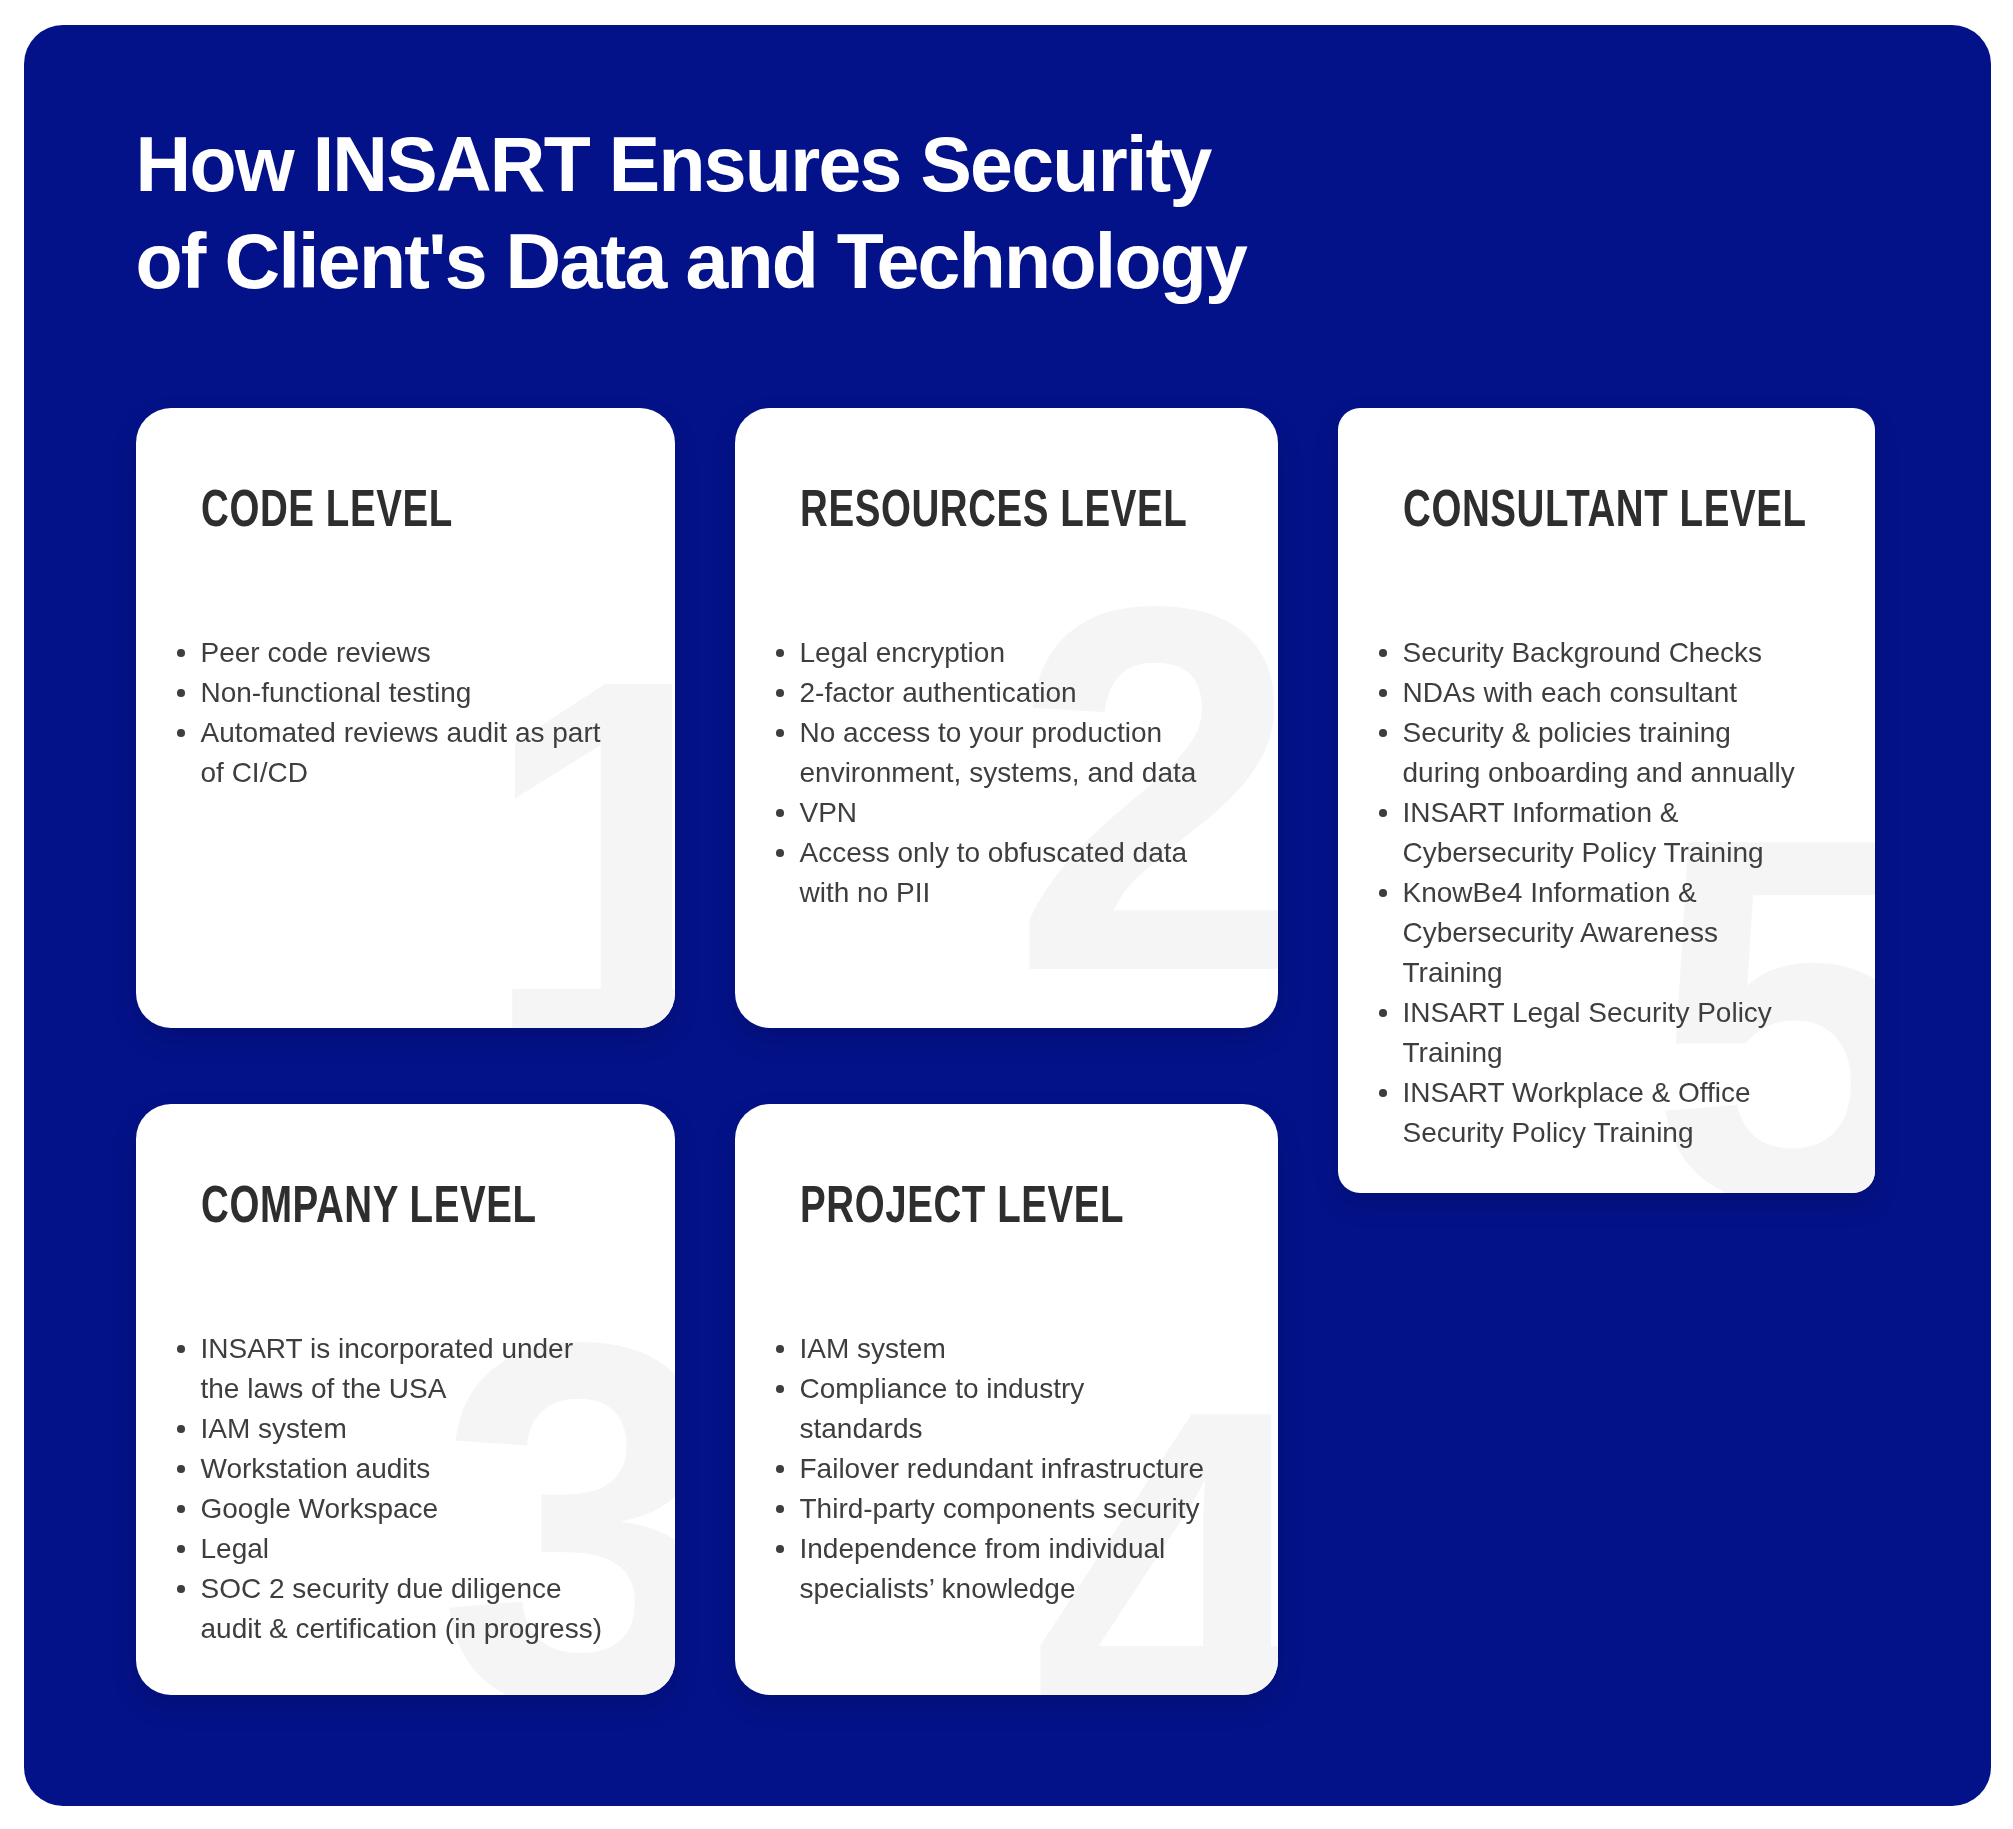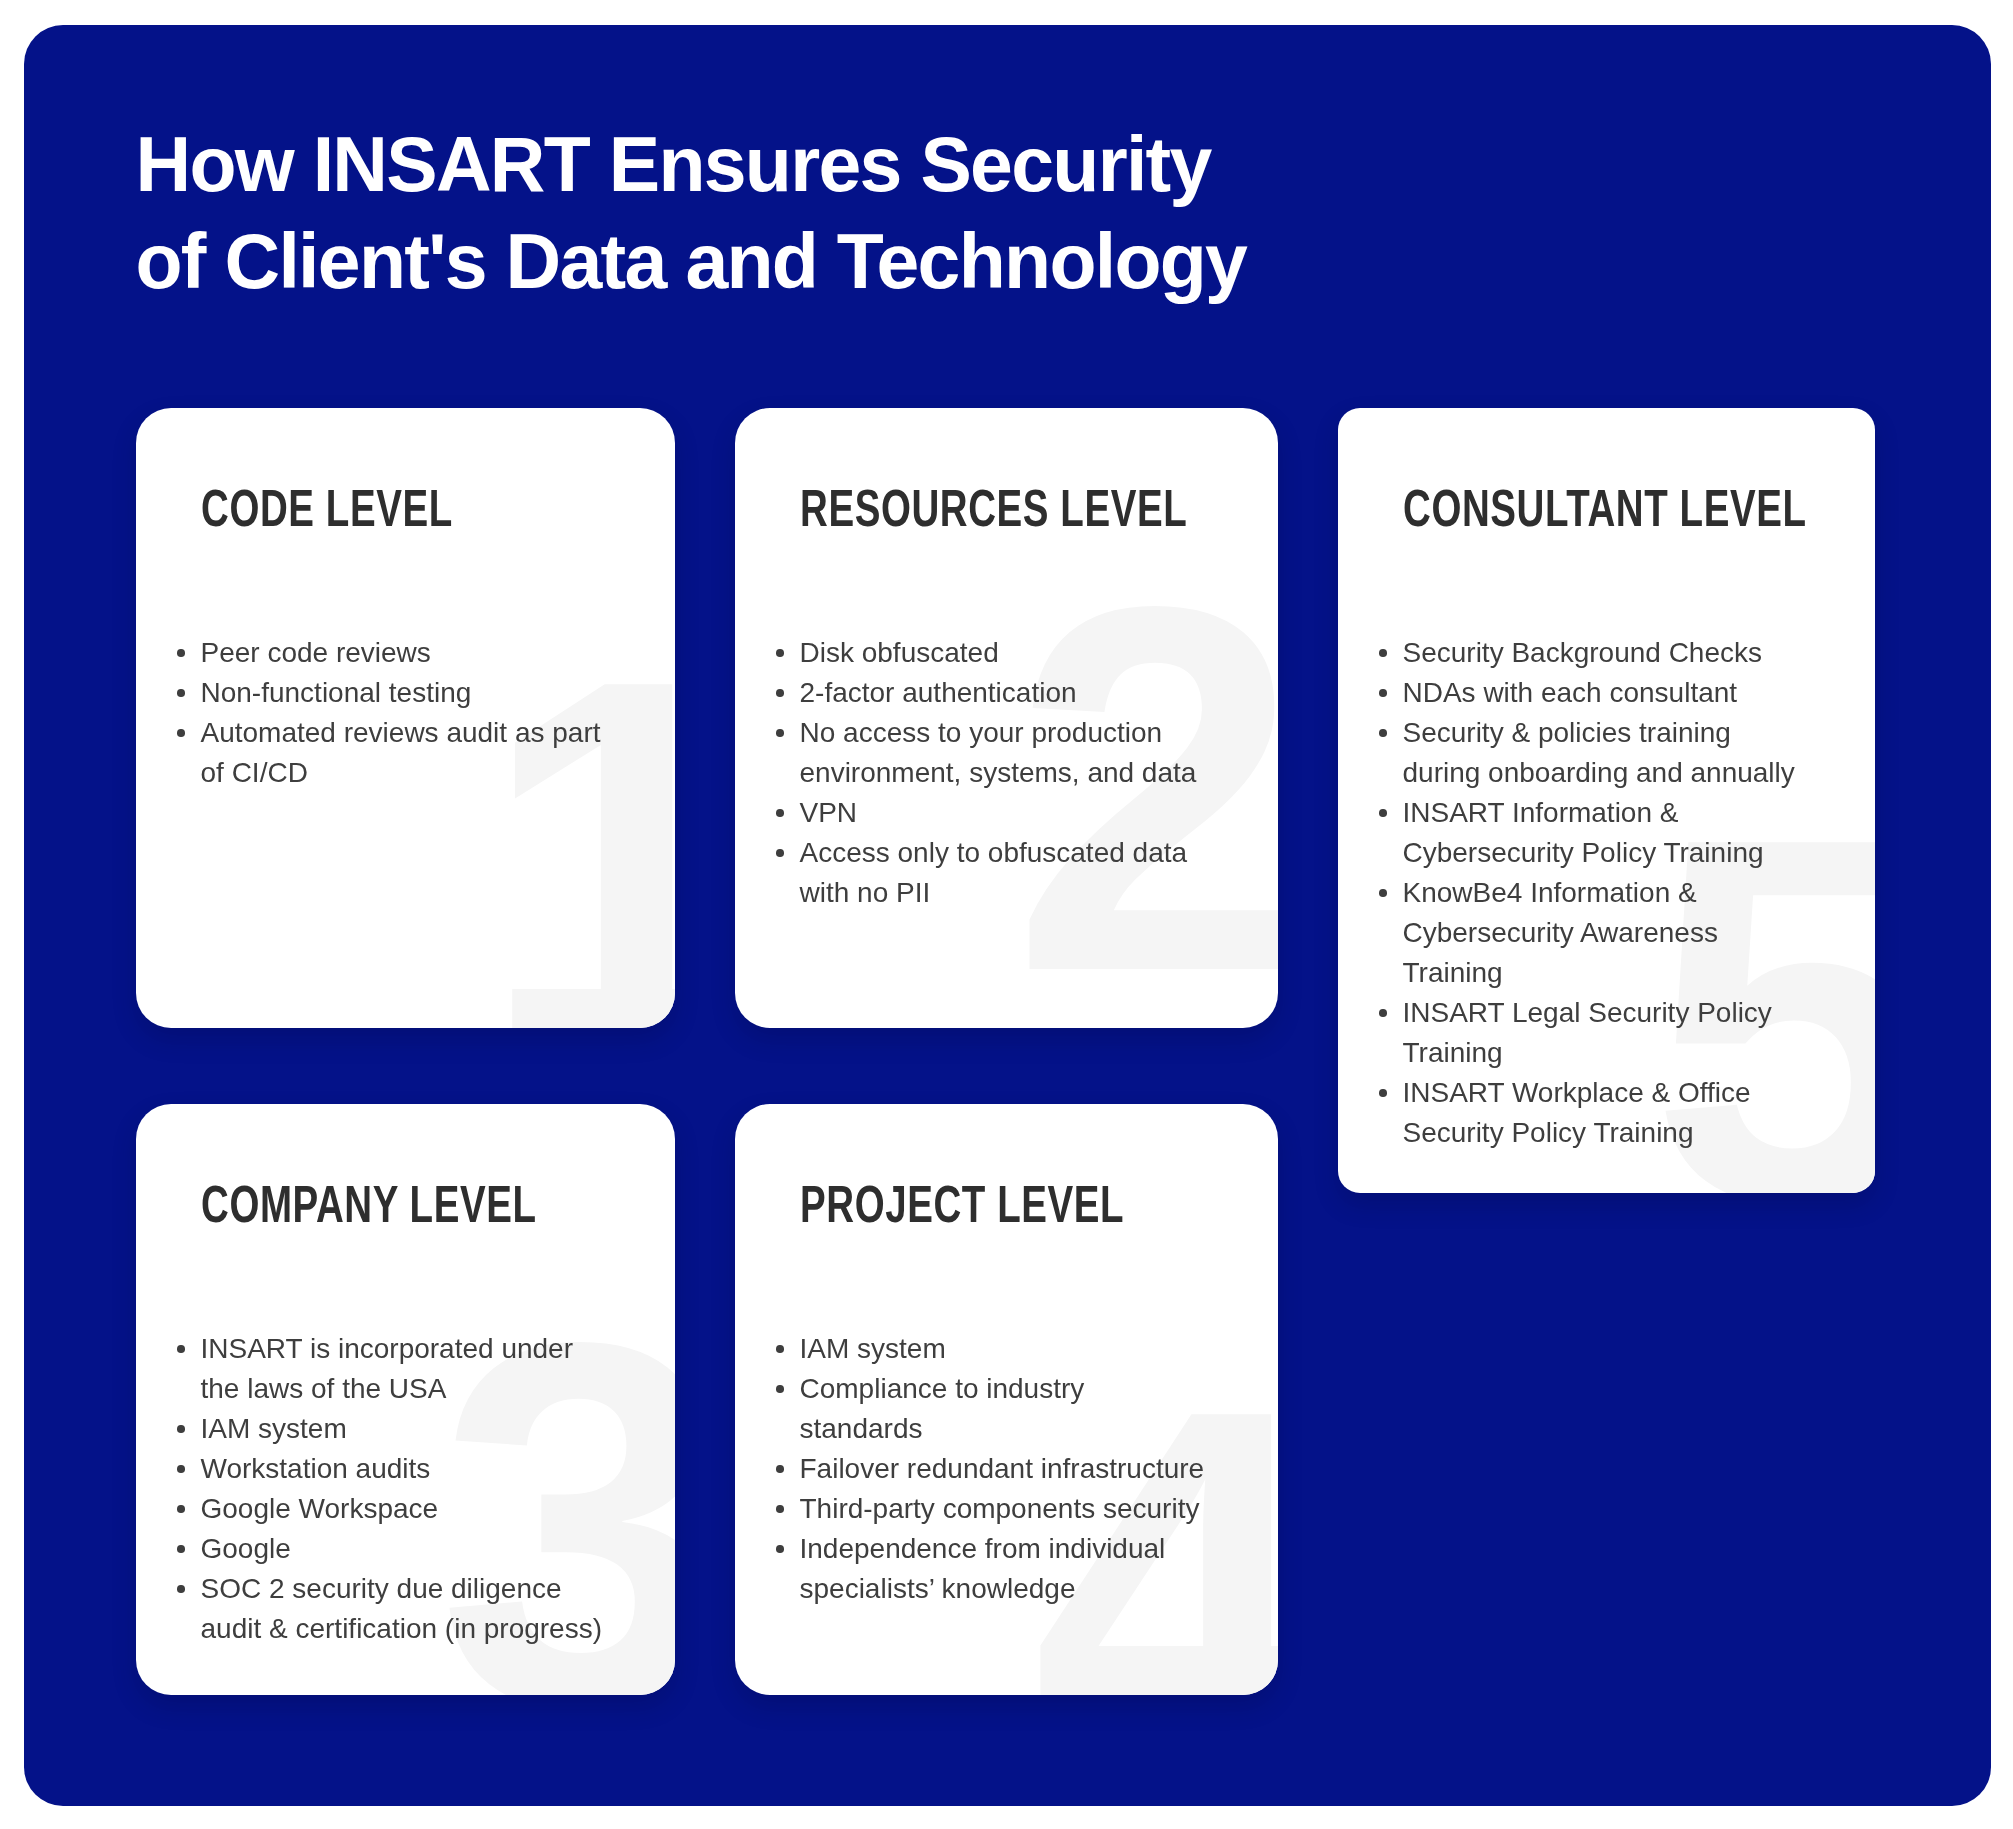"Disk obfuscated" li { text: Disk obfuscated -> Legal encryption }
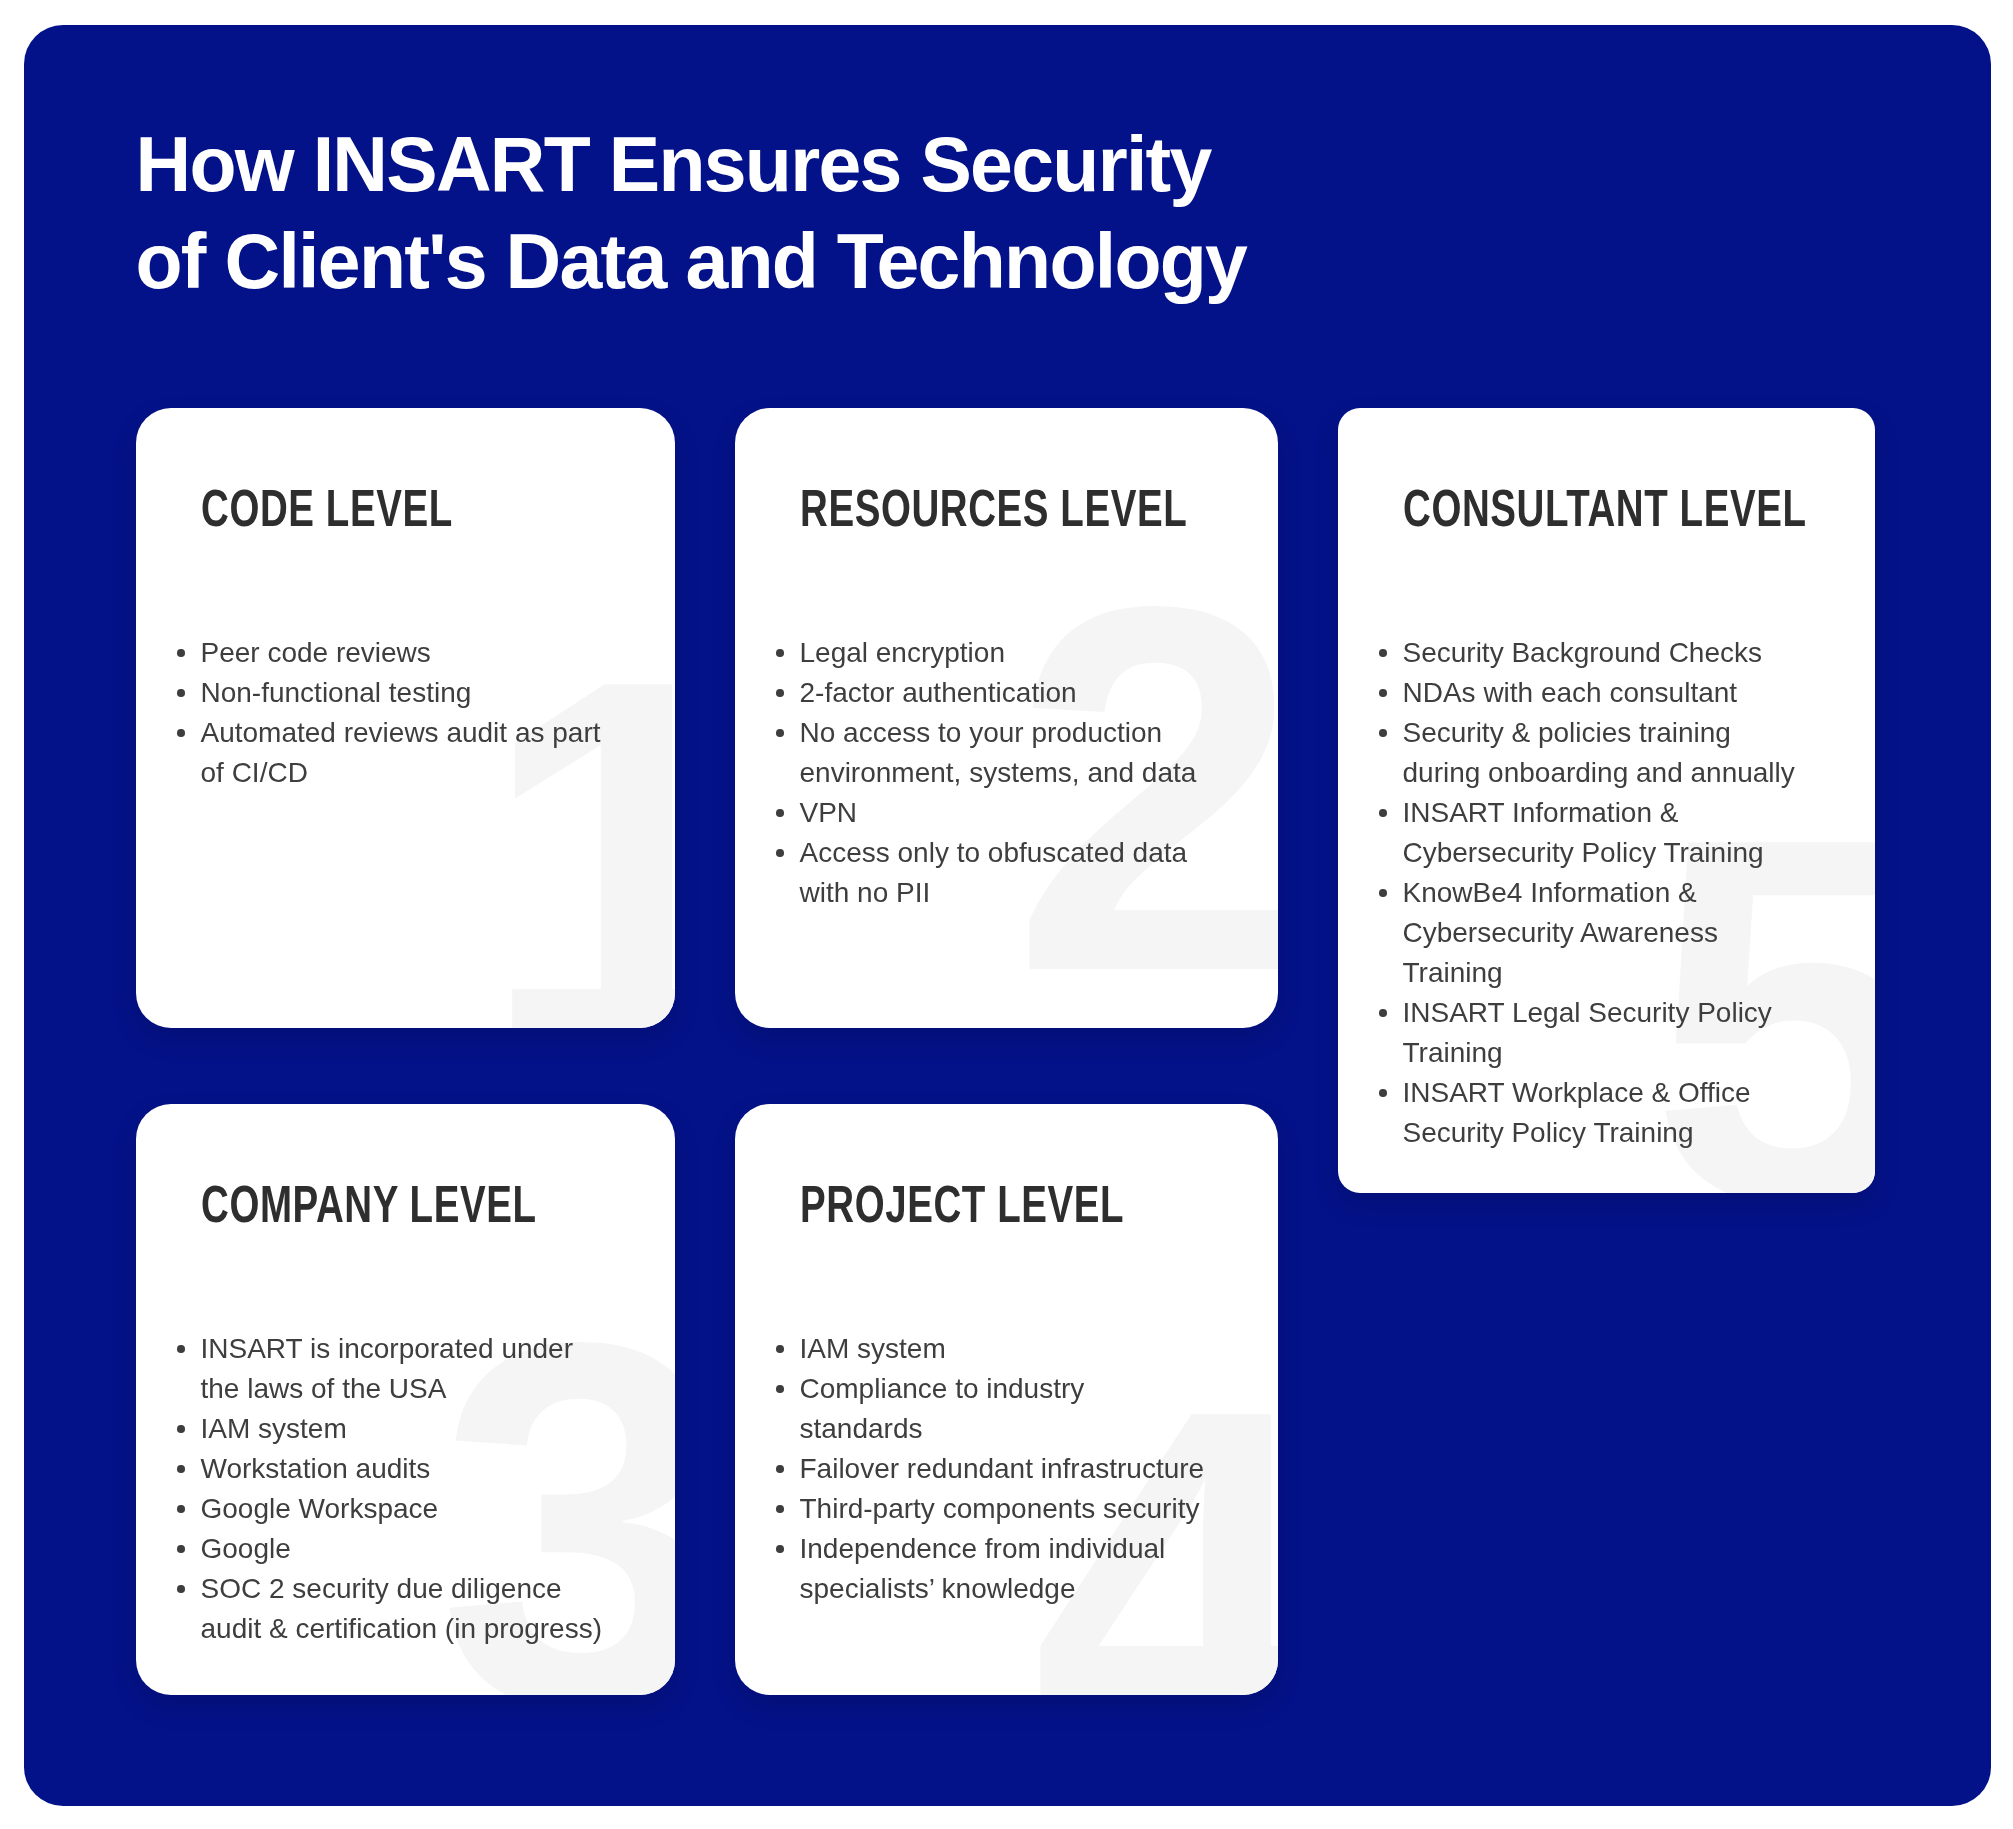"Google" li { text: Google -> Legal }
